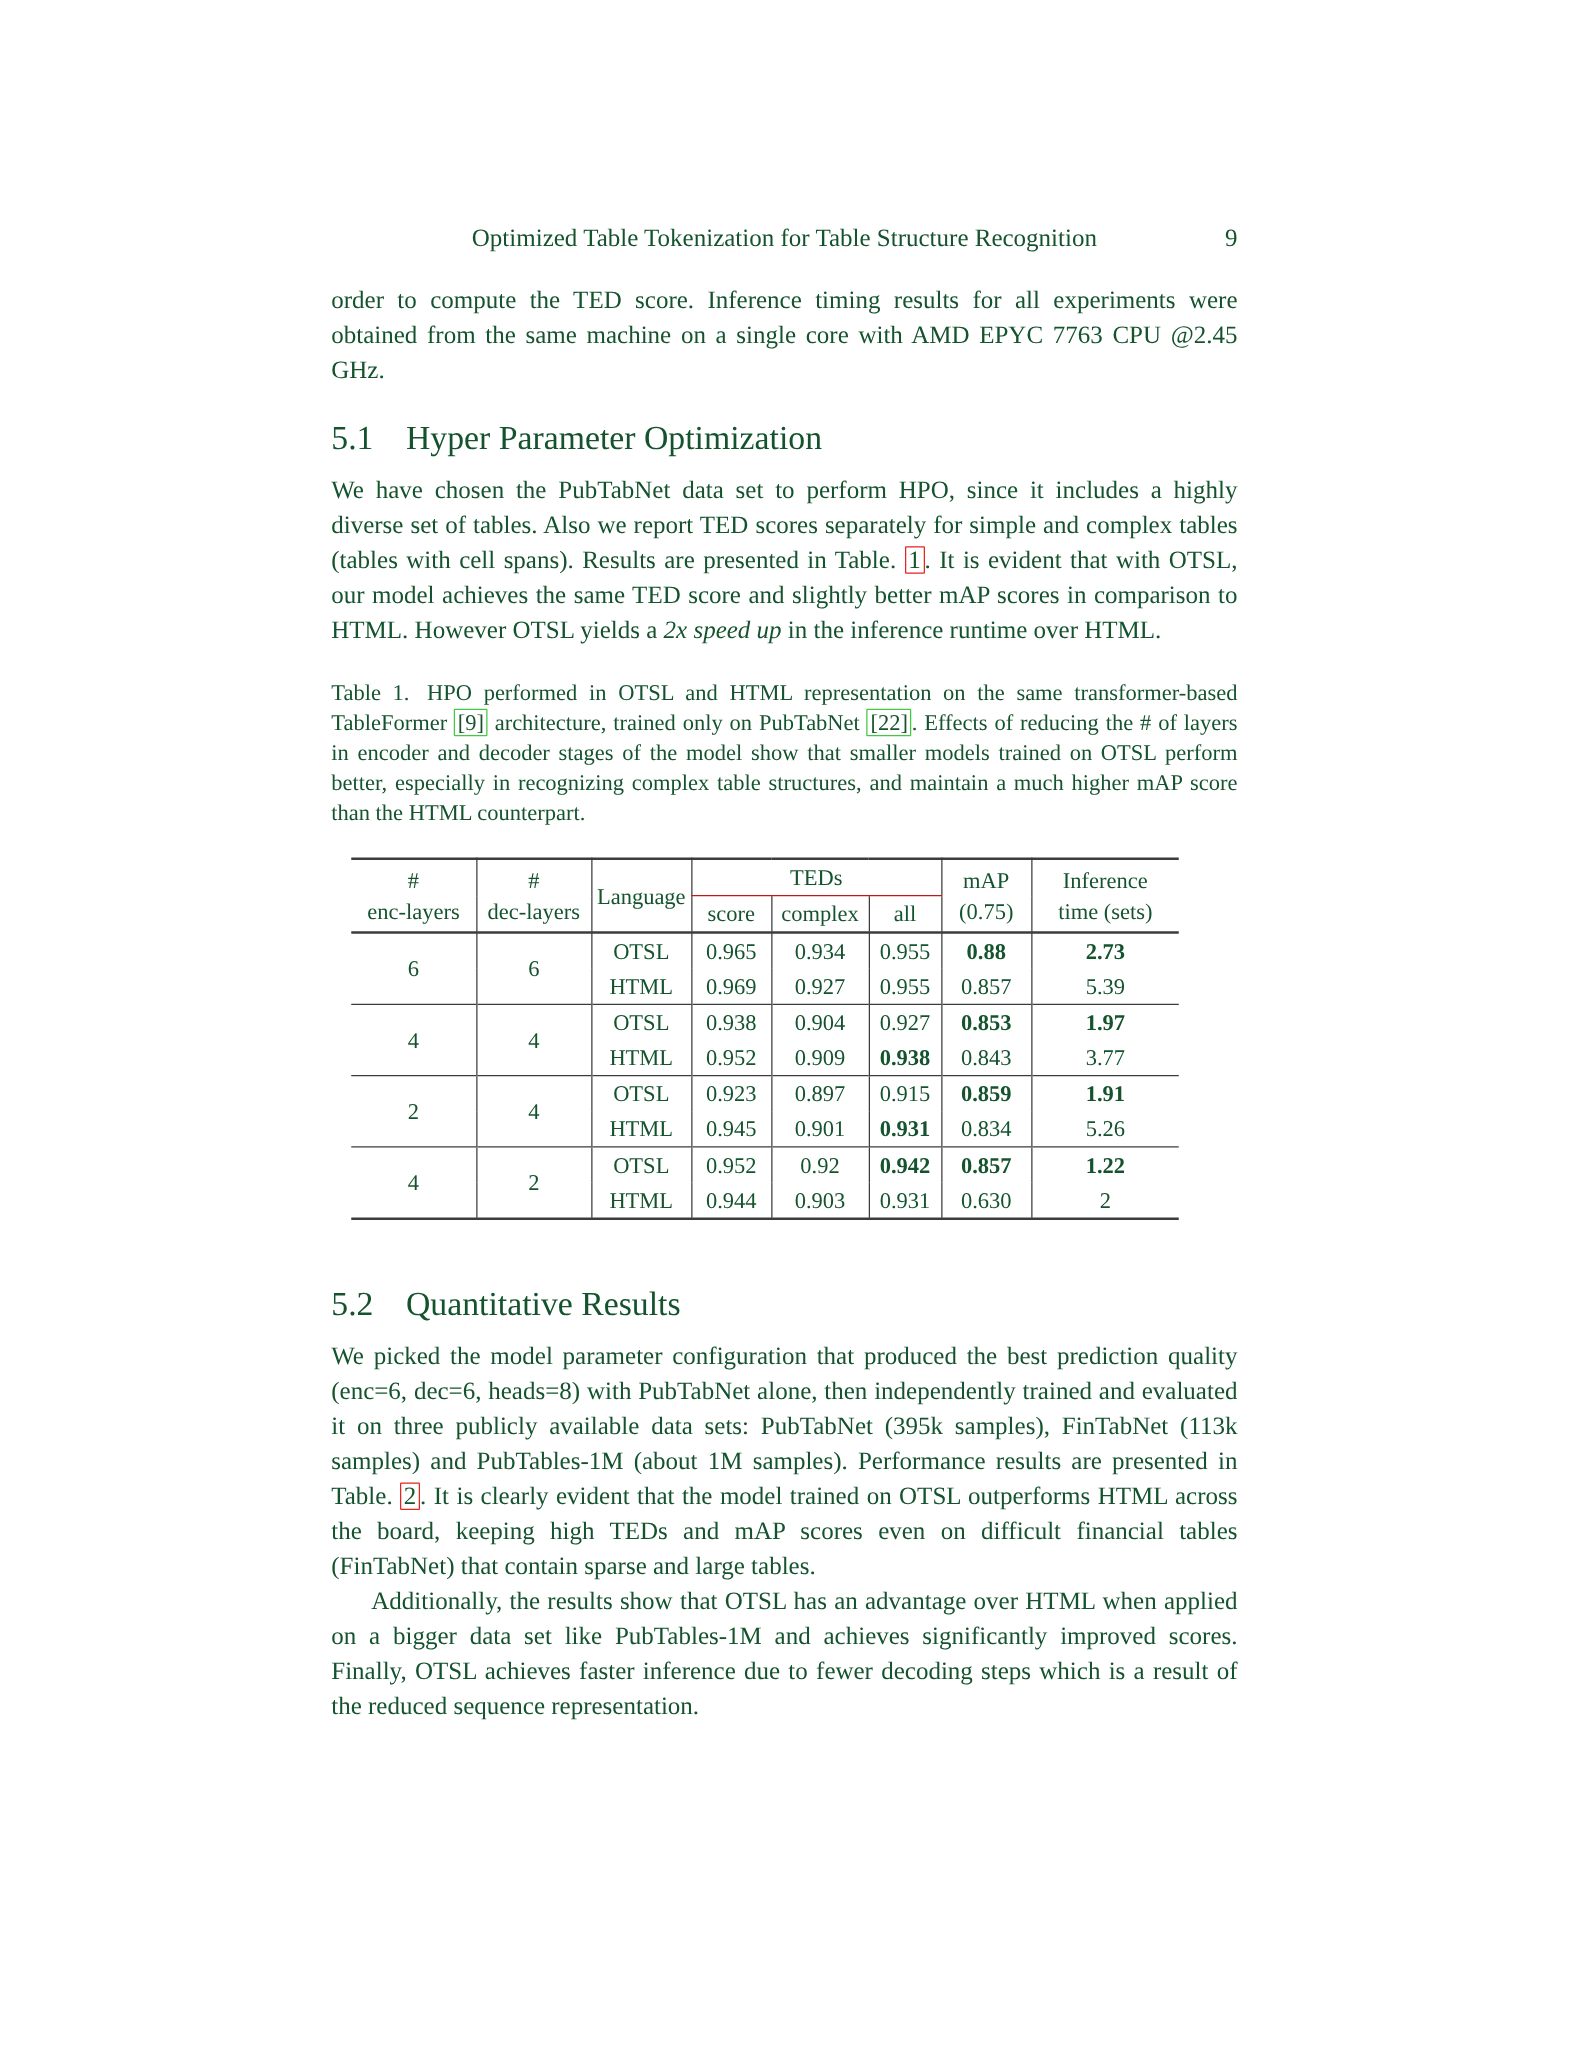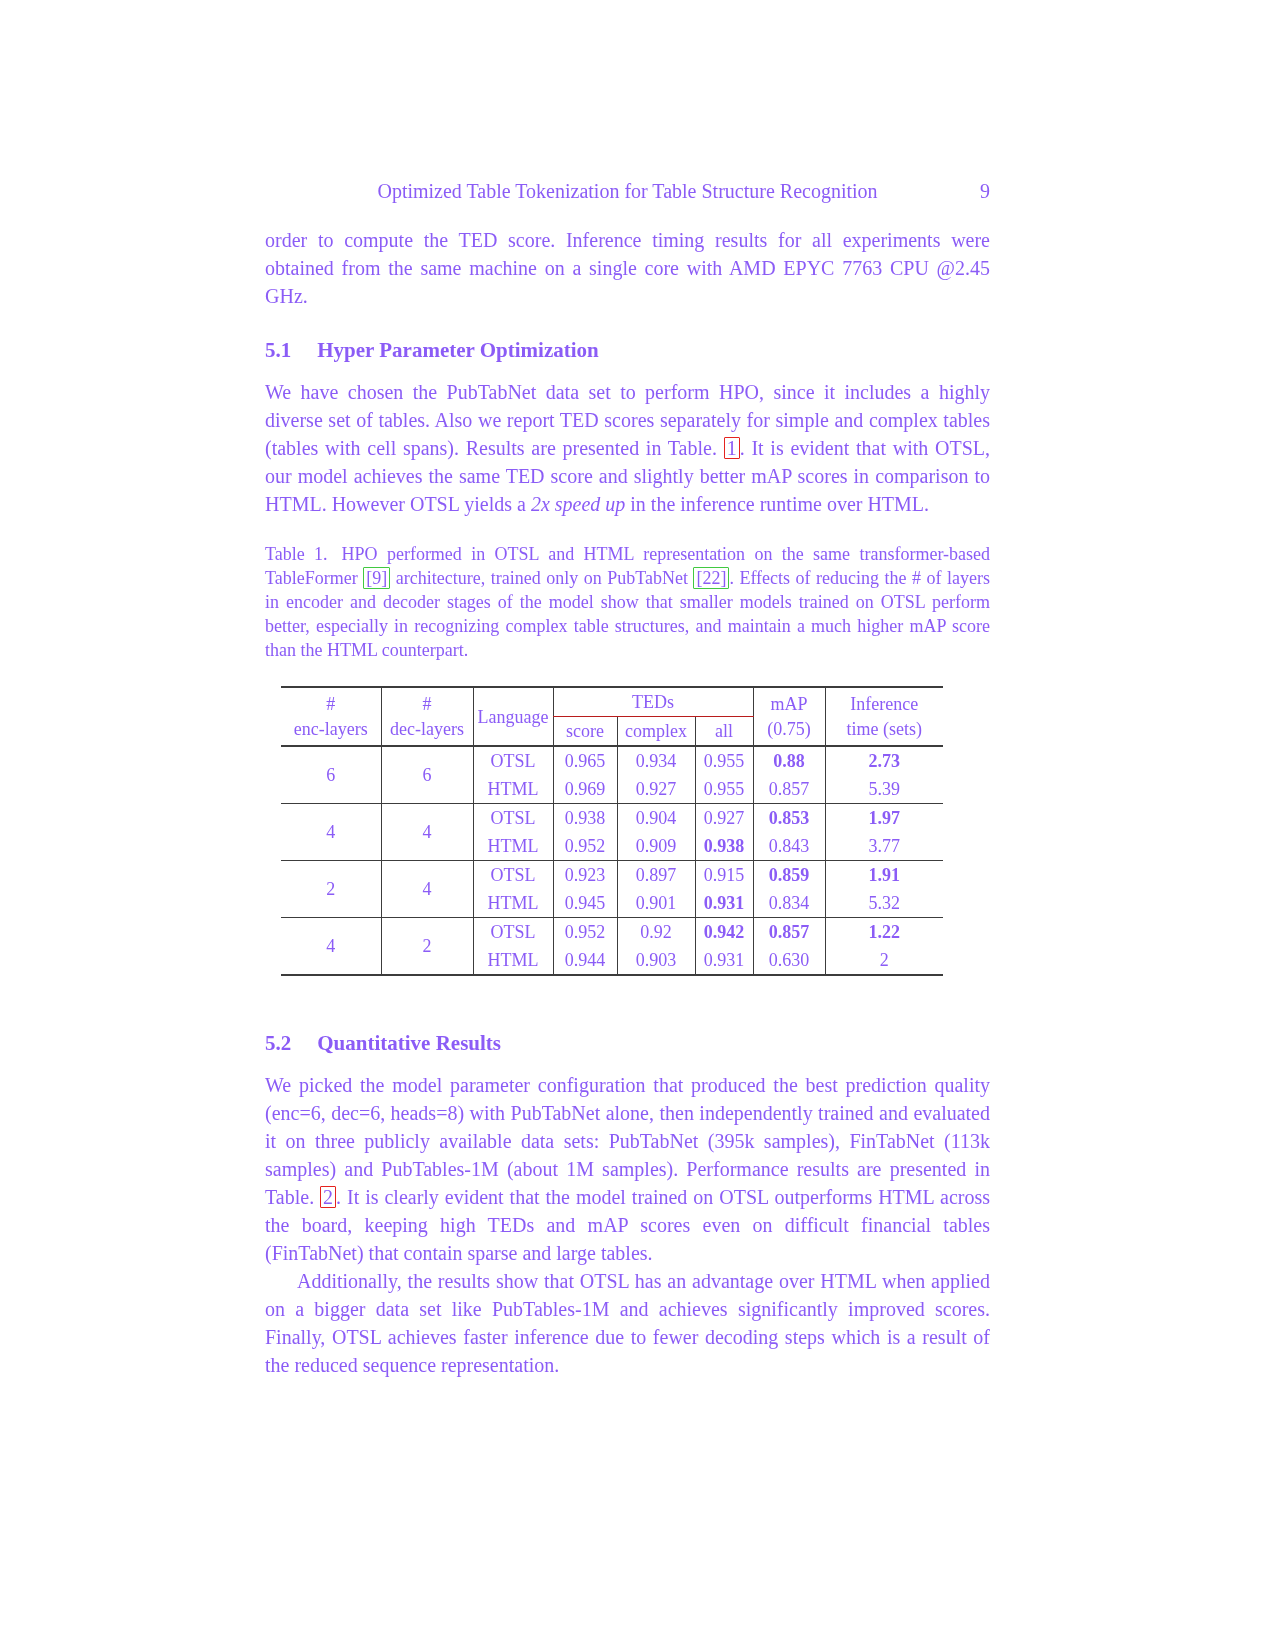"Optimized Table Tokenization for Table" .page { color: #8b5cf6 -> #14532d }
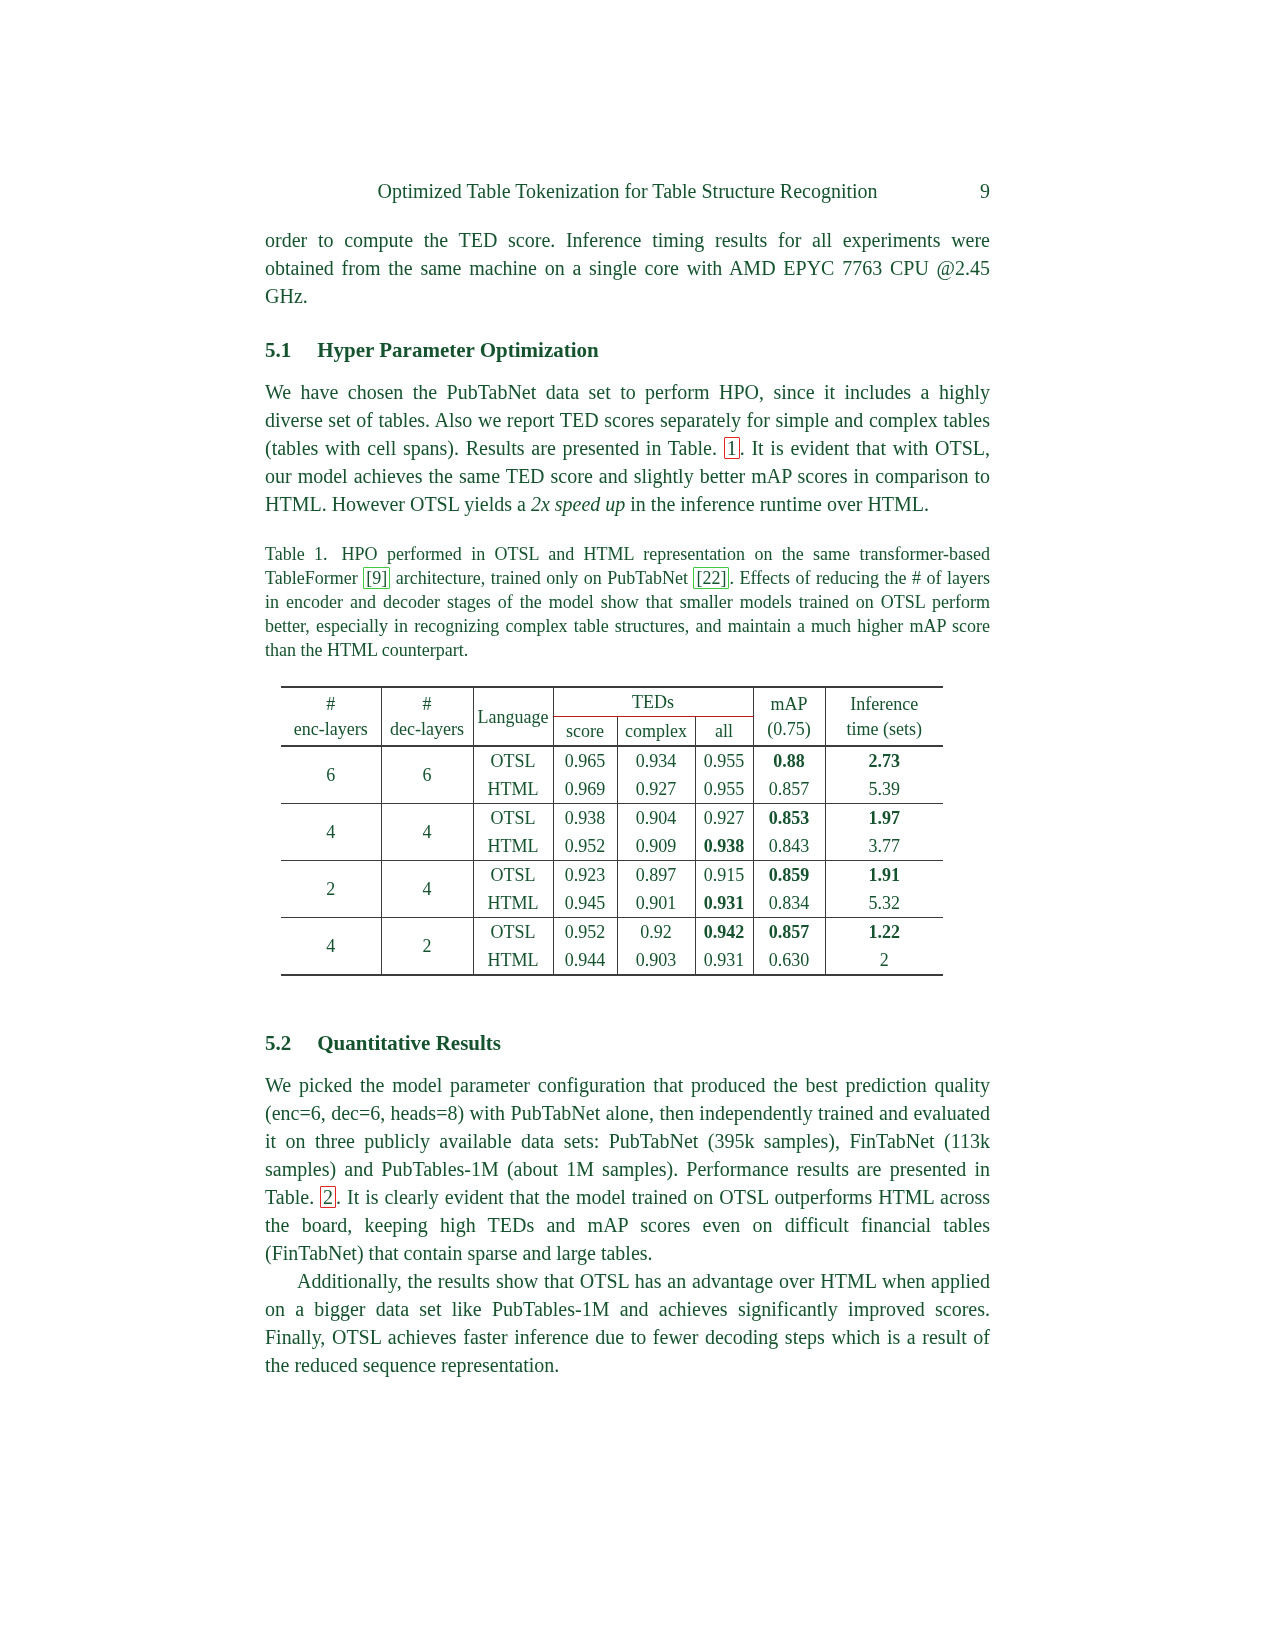"5.1 Hyper Parameter Optimization" h2.sec { font-size: 21px -> 27px; font-weight: bold -> normal }
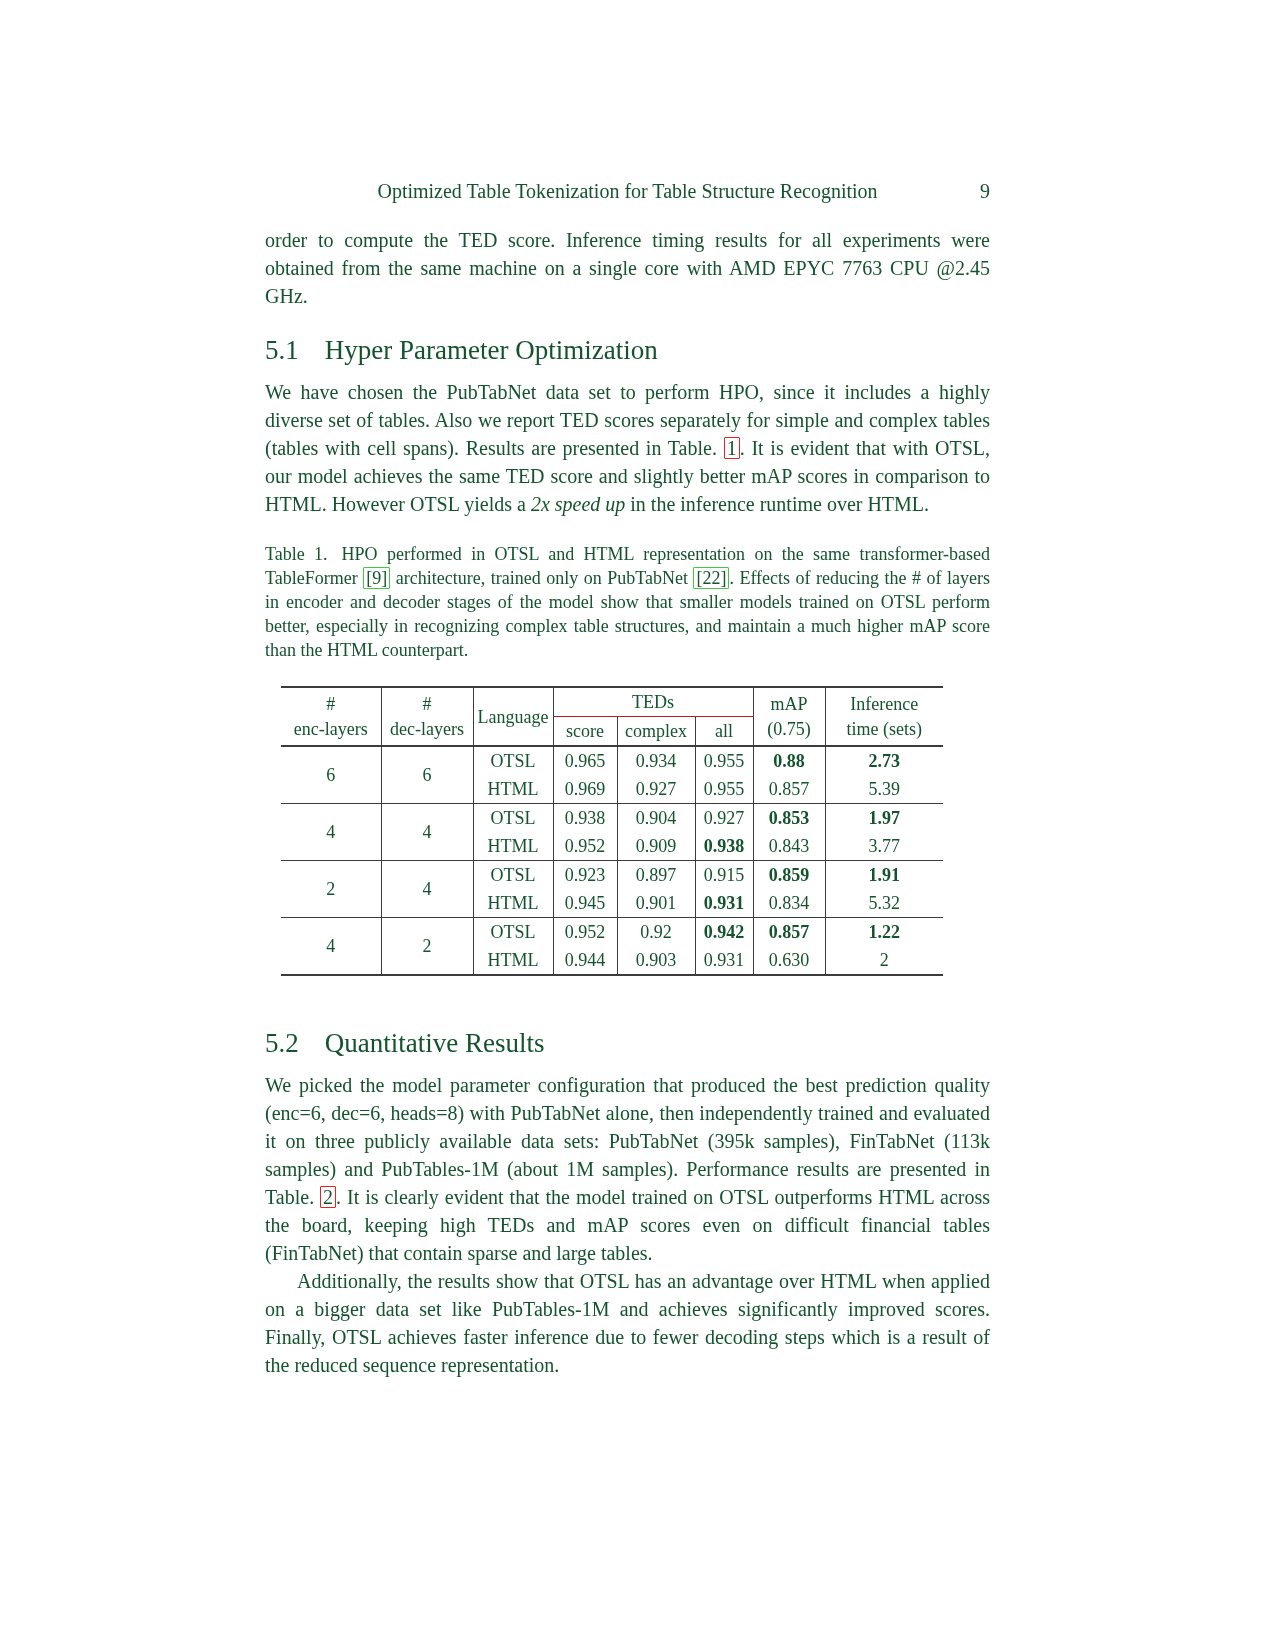"5.32" td { text: 5.32 -> 5.26 }
